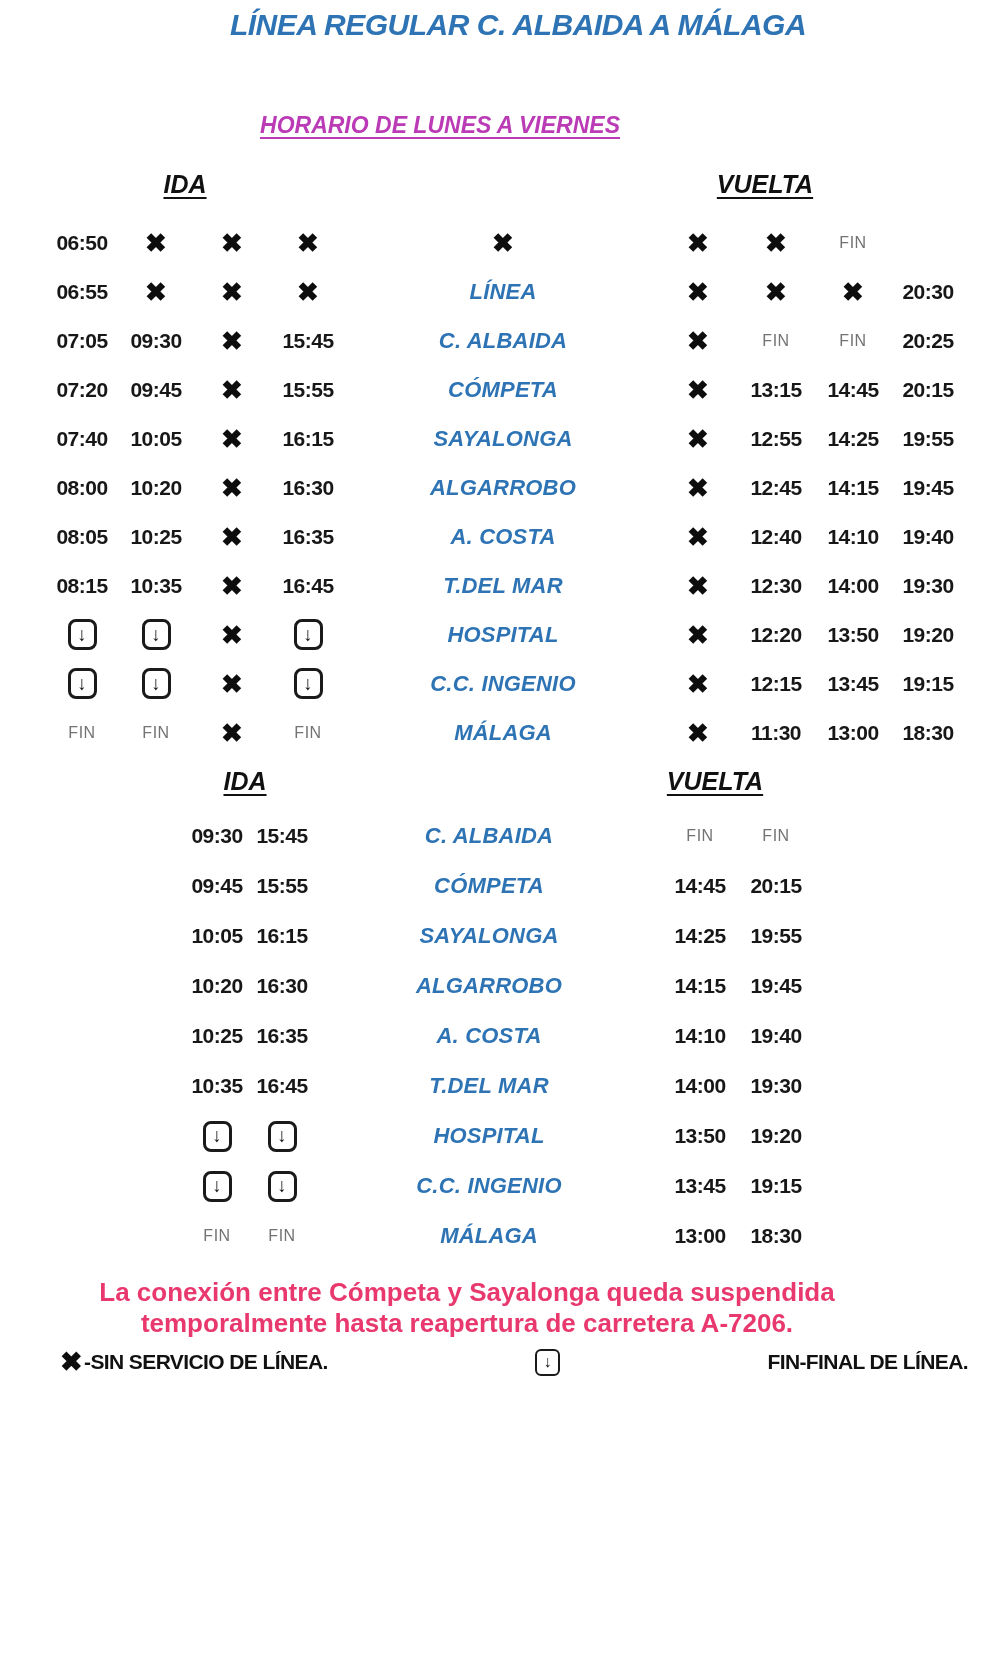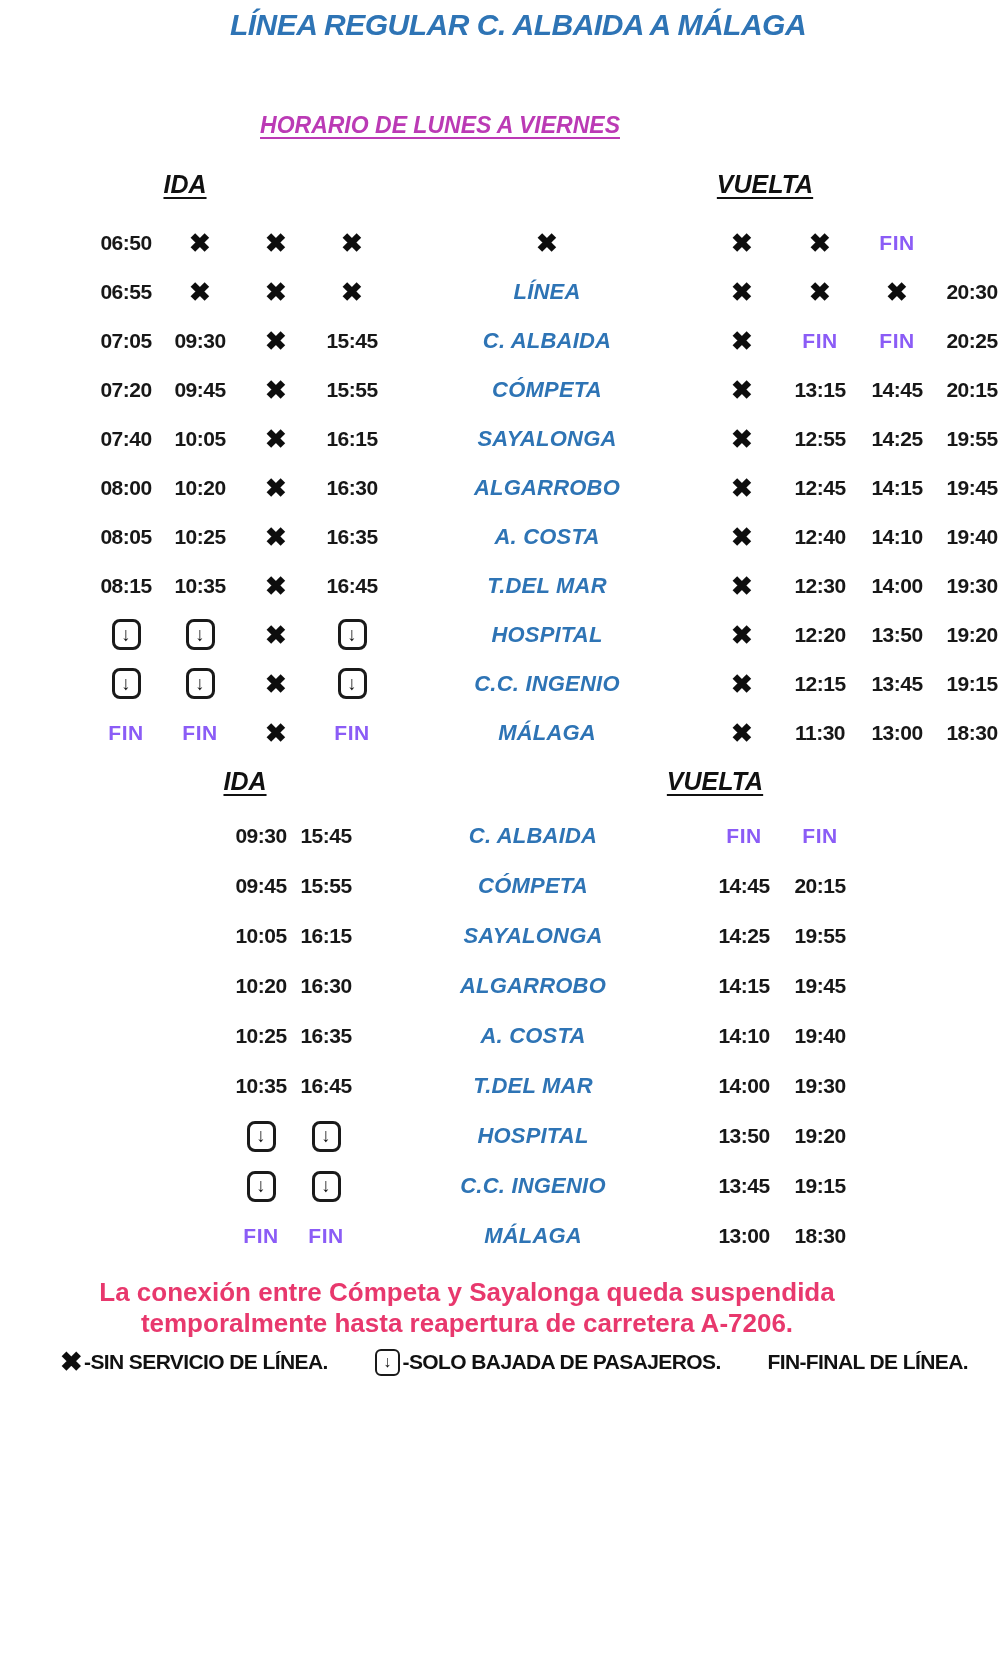"06:50" .tbl { padding-left: 44px -> none }
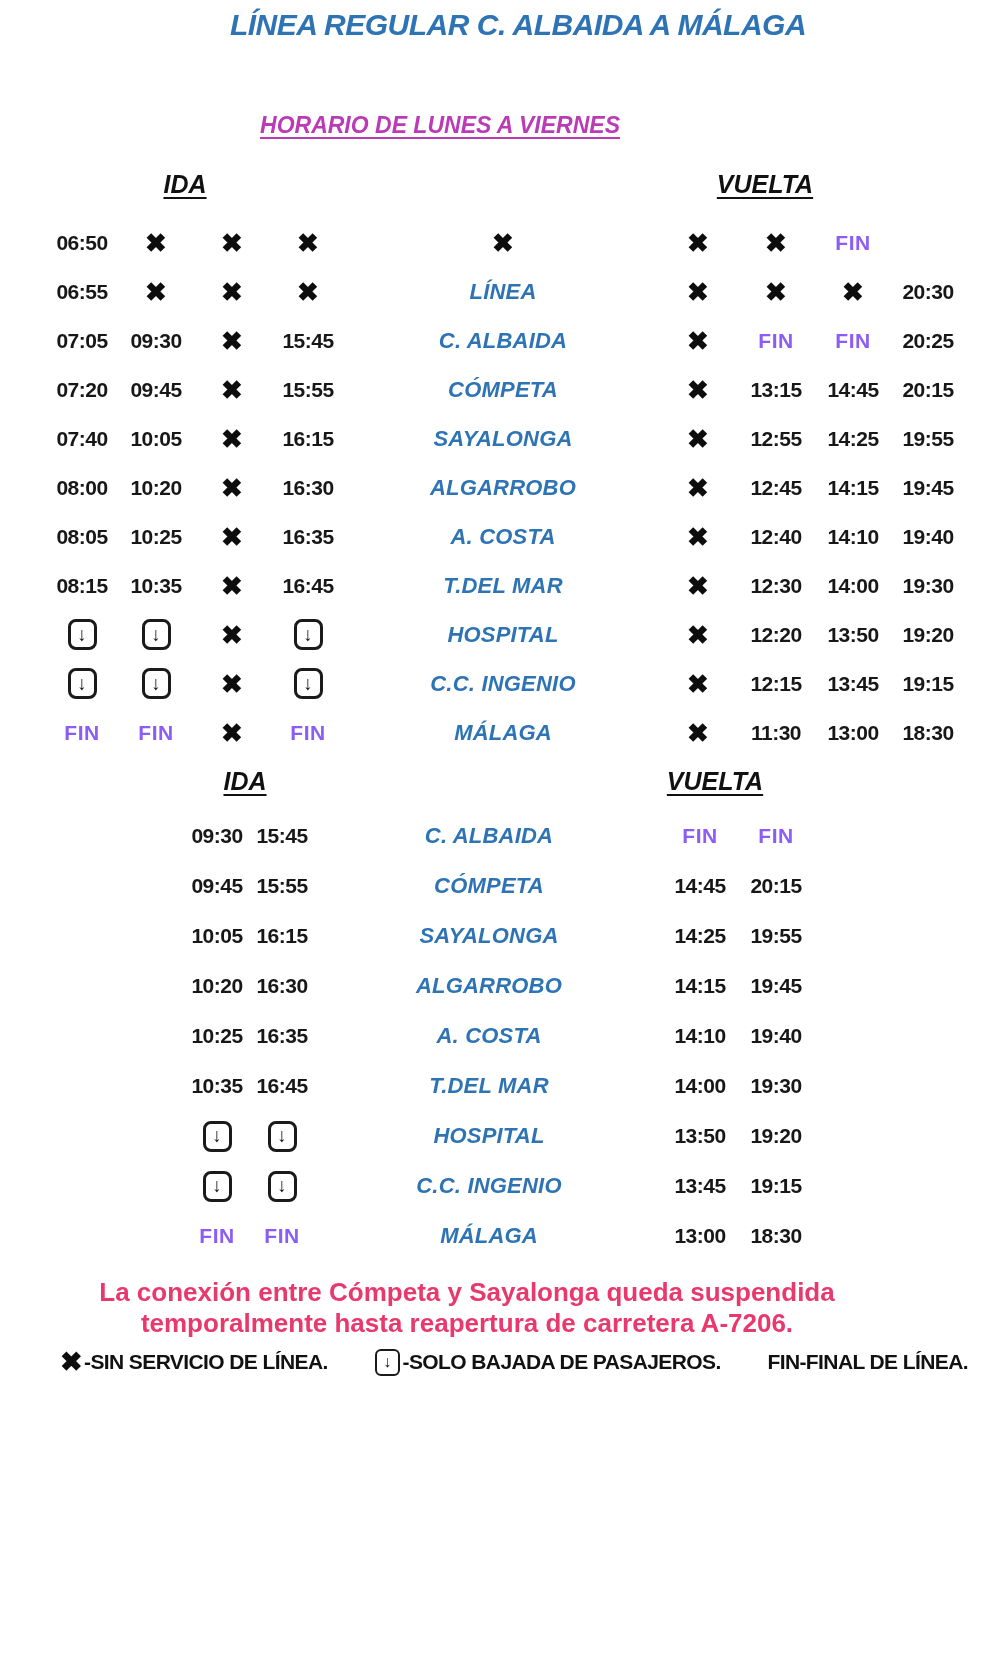"FIN" .fin { color: #8b5cf6 -> #737373; font-size: 21px -> 16px; font-weight: bold -> normal }
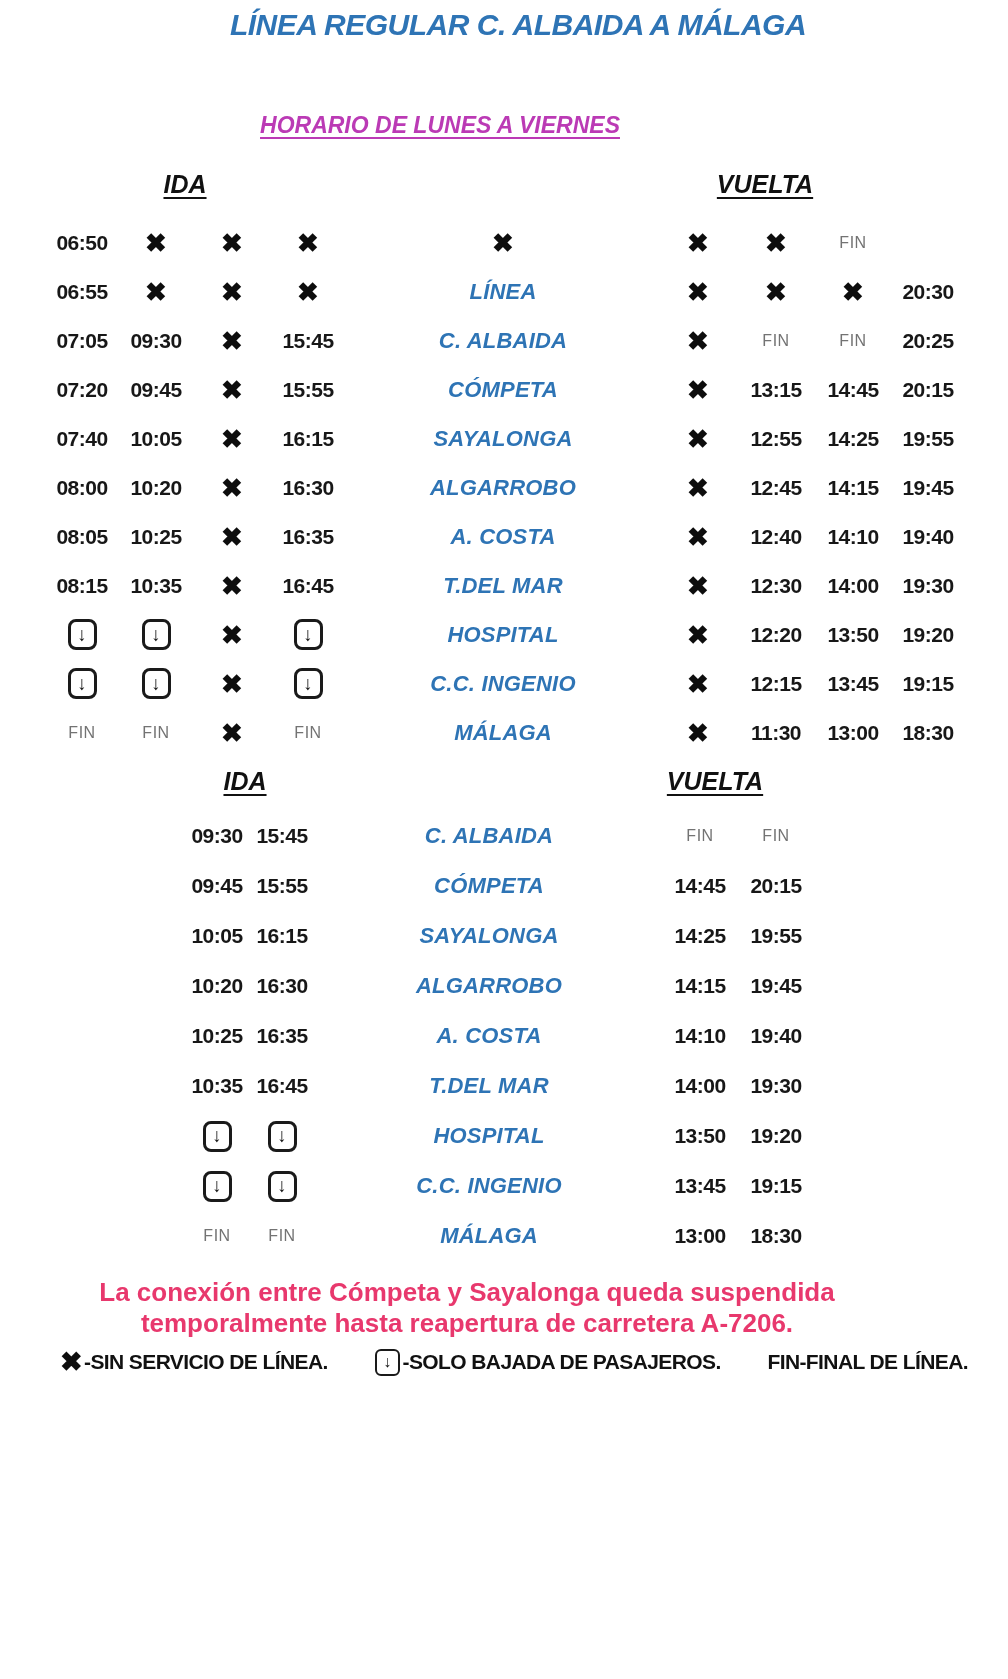"-SOLO BAJADA DE PASAJEROS." span.legend-text { html: <span>-SOLO BAJADA DE PASAJEROS.</span> -> none }
